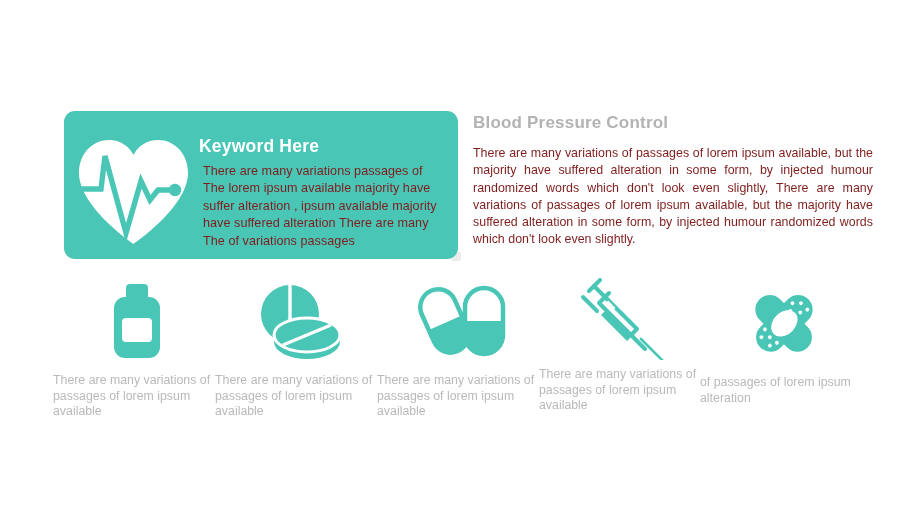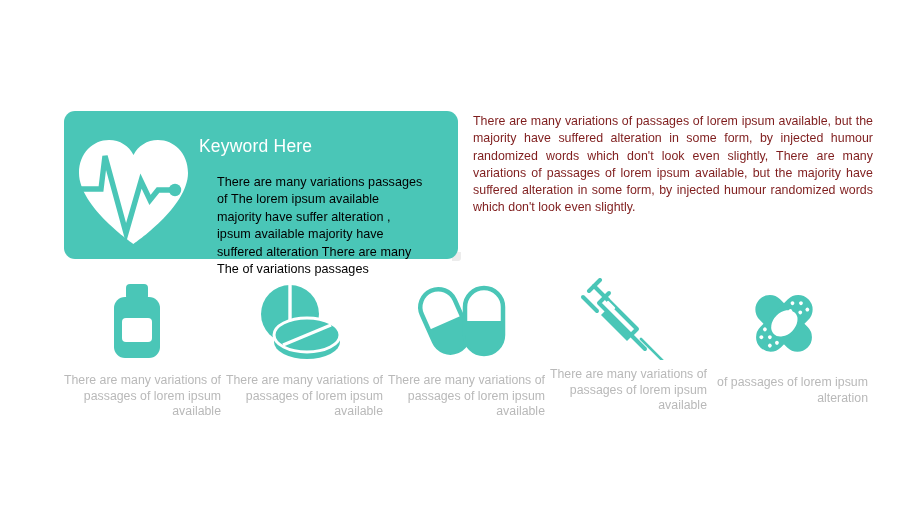"Blood Pressure Control" p.right-title { html: none -> <p>Blood Pressure Control</p> }
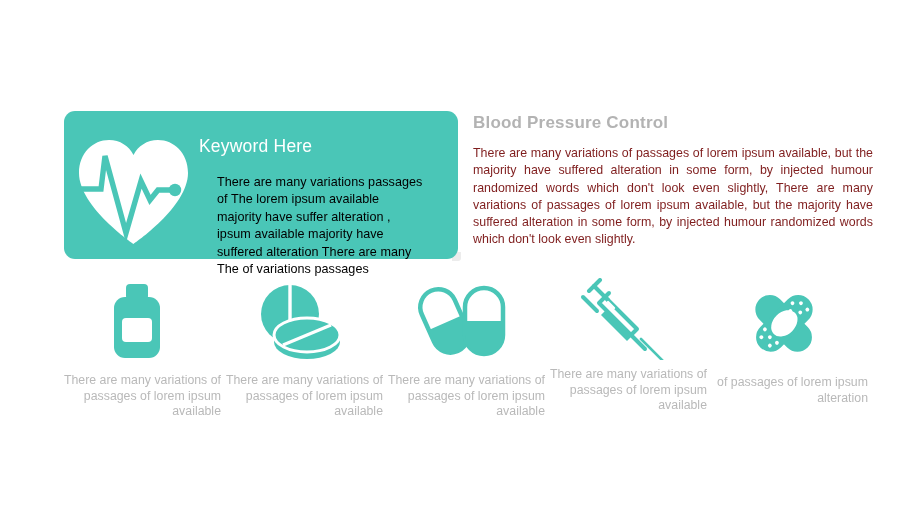"Keyword Here" .card-title { font-weight: normal -> bold }
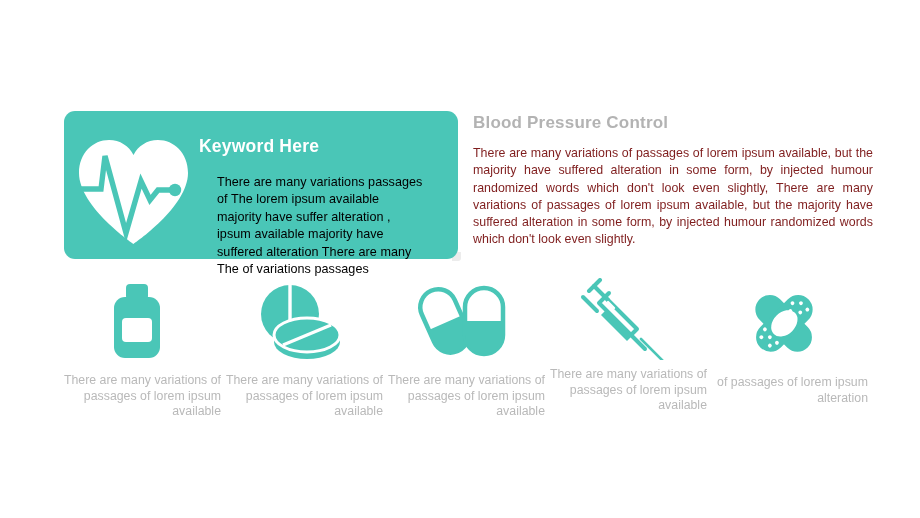"There are many variations passages" .card-body { color: #000000 -> #7f1d1d; margin: 18px -> 4px }
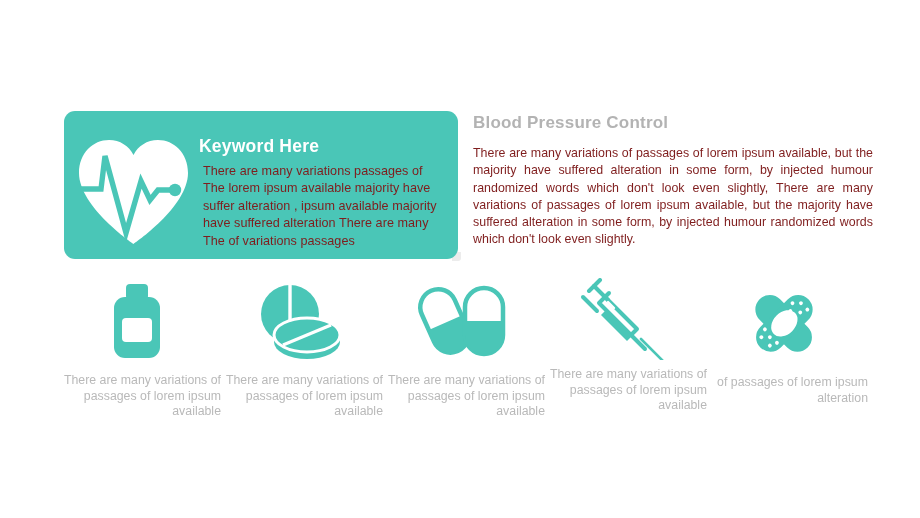"There are many variations of passages of lorem ipsum available" .icon-col { text-align: right -> left }
